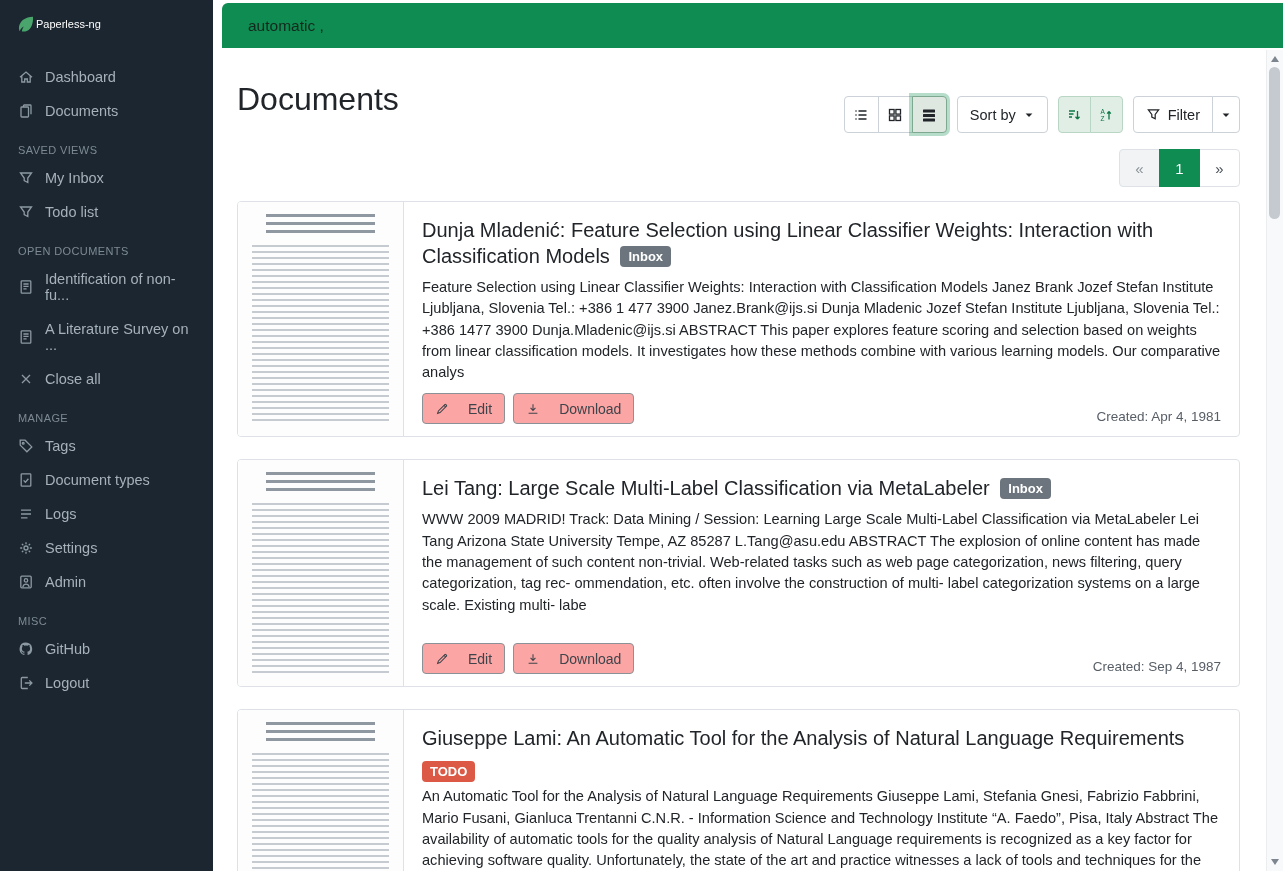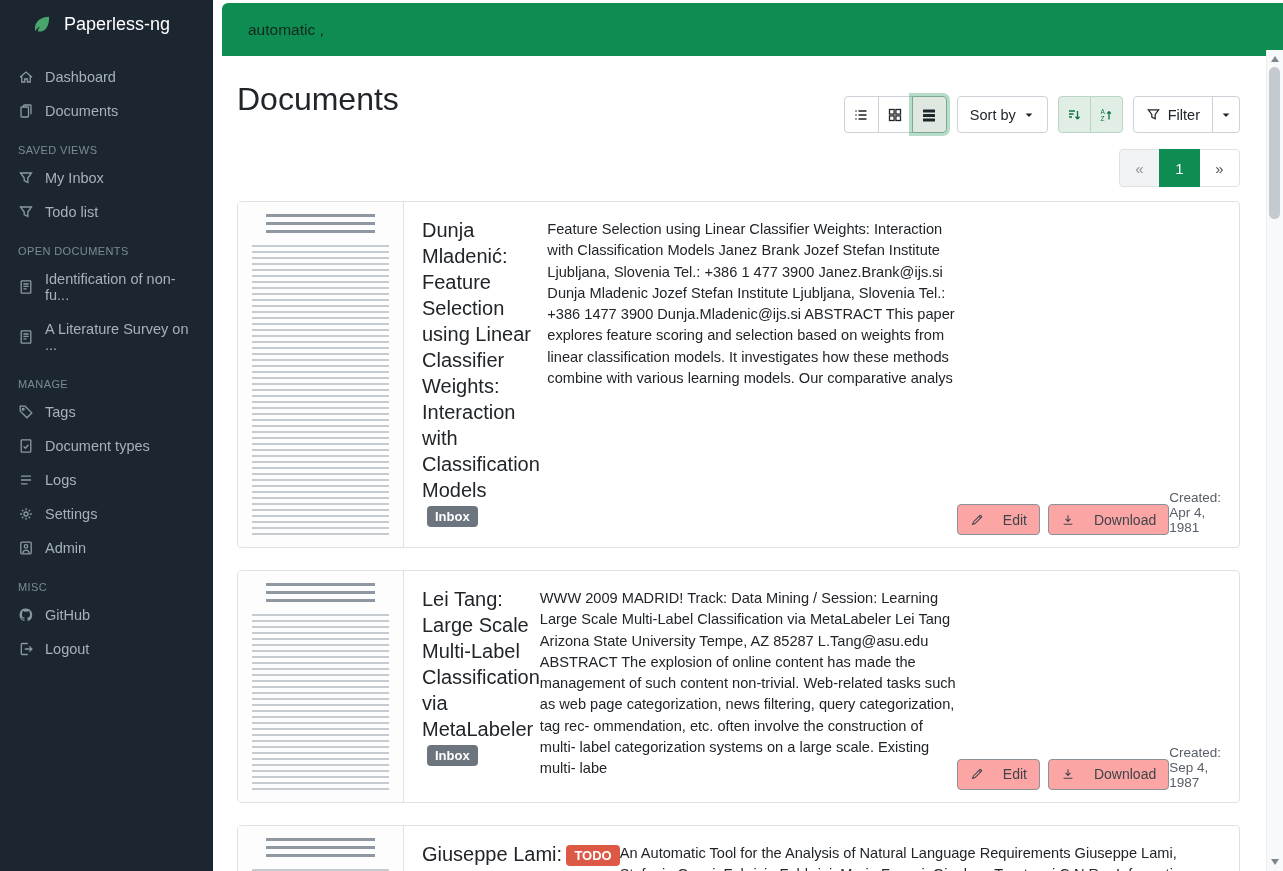"Paperless-ng" .brand { font-size: 18px -> 11px; gap: 12px -> 0; margin-left: 16px -> none }
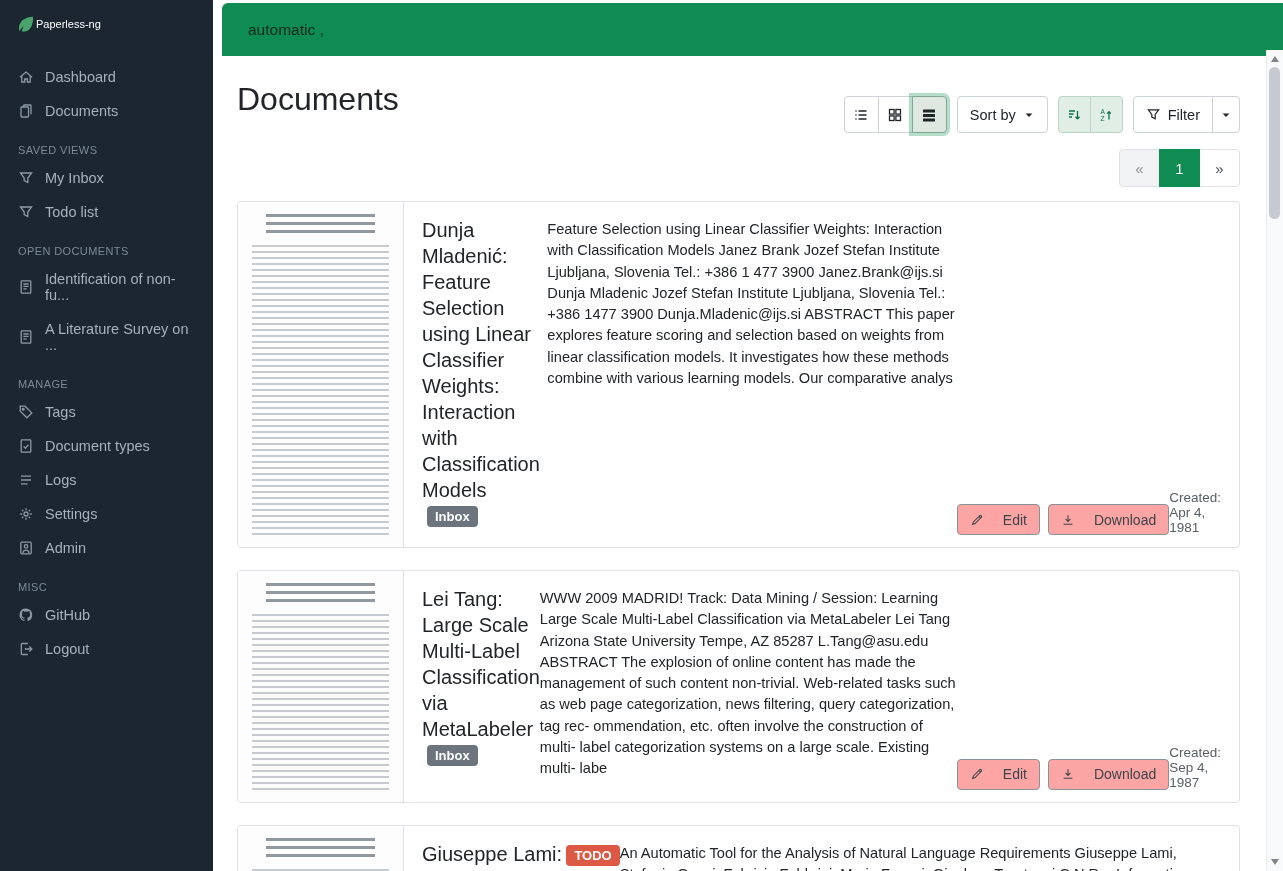"automatic ," .topbar { height: 56px -> 48px }
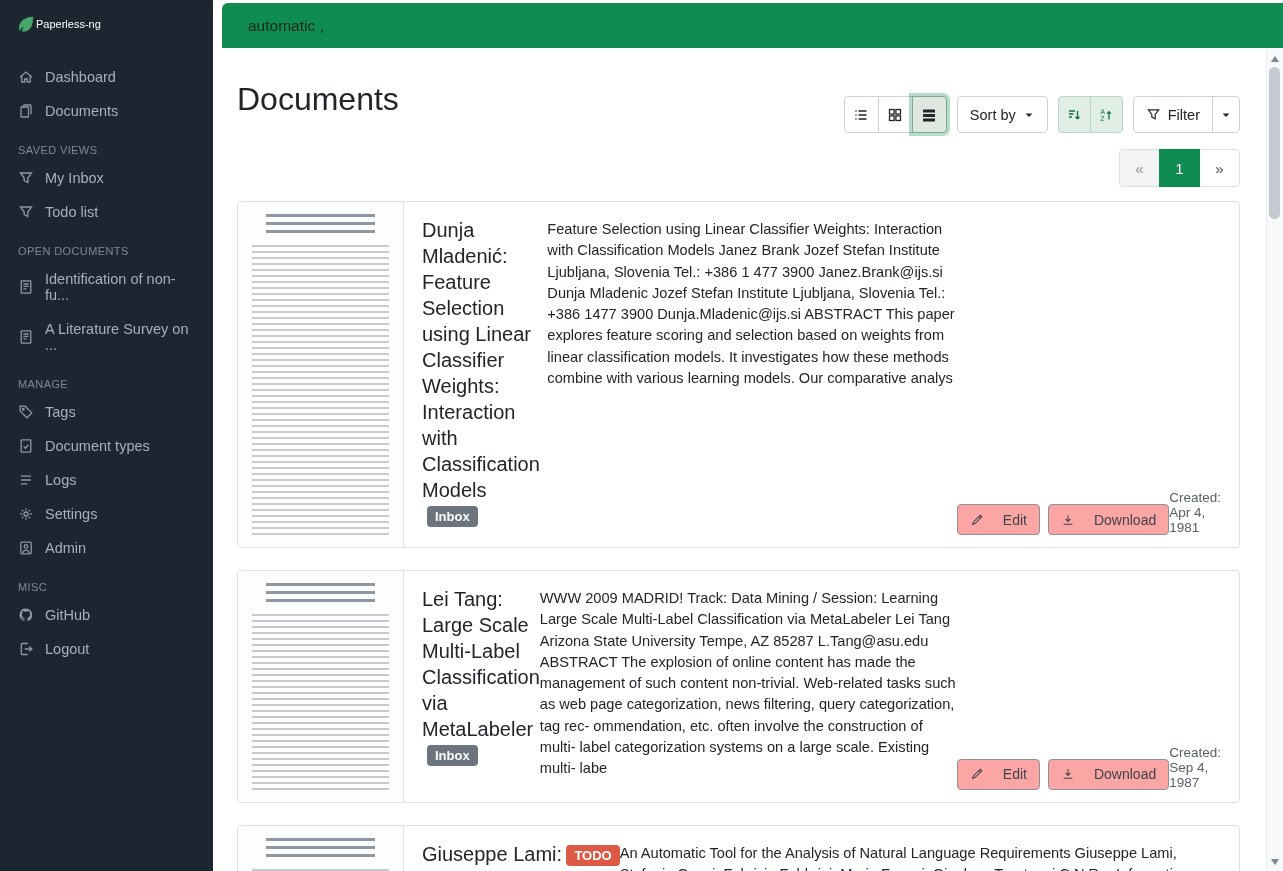"Dunja Mladenić: Feature Selection using" .card-body { flex-direction: row -> column }
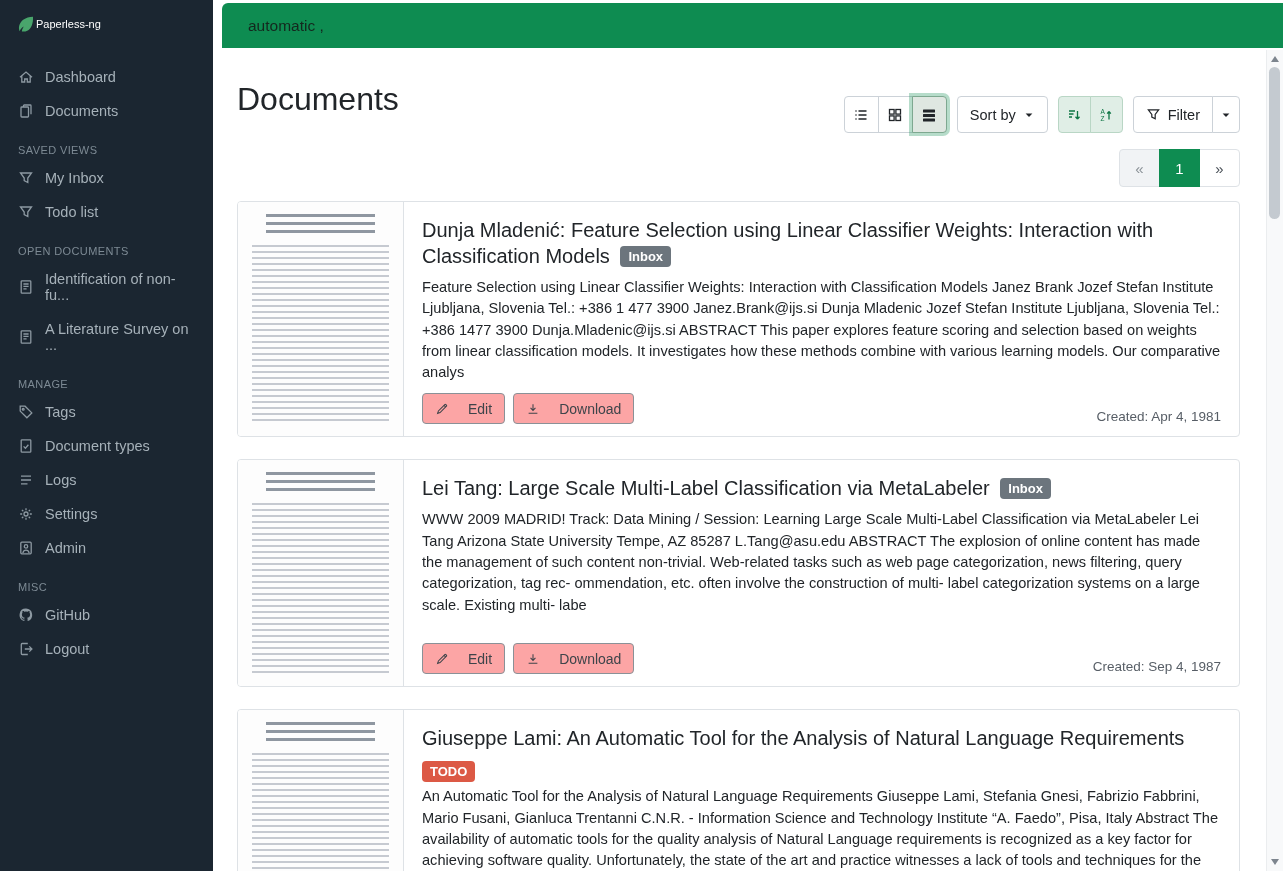"Close all" div.nav-item { html: none -> <div> <span> <svg> <path></path> </svg> </span> <span>Close all</span> </div> }
